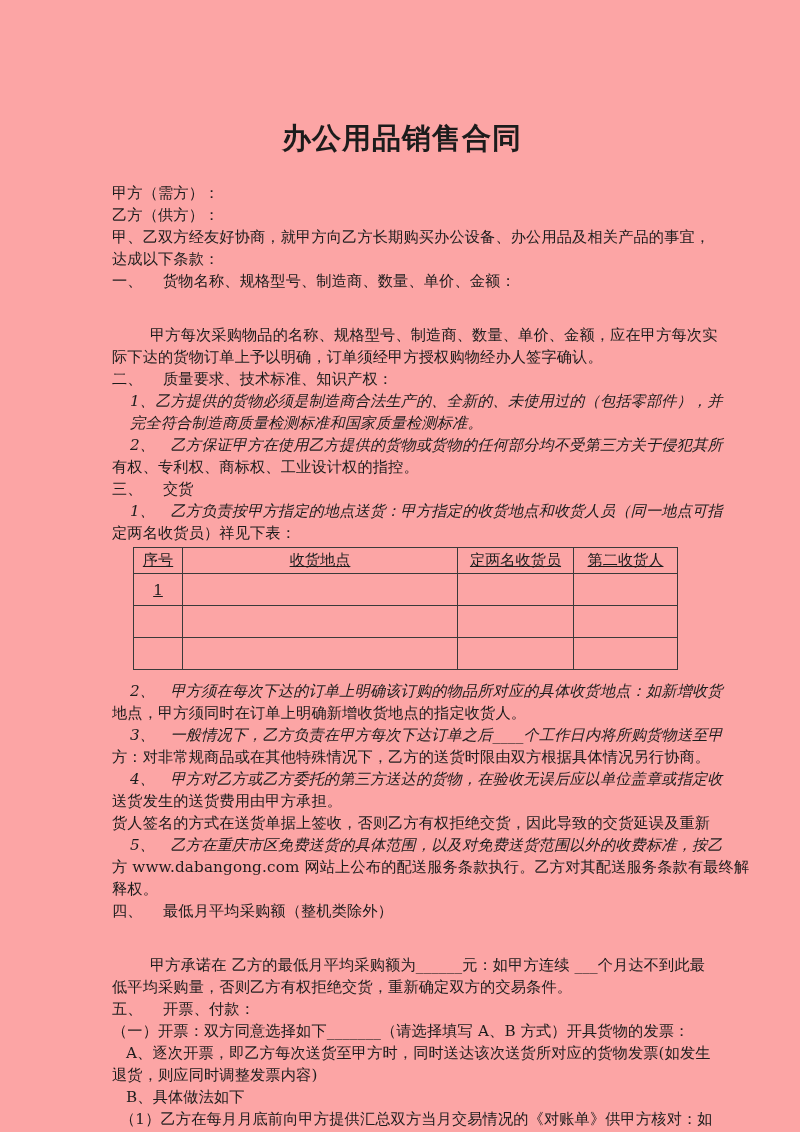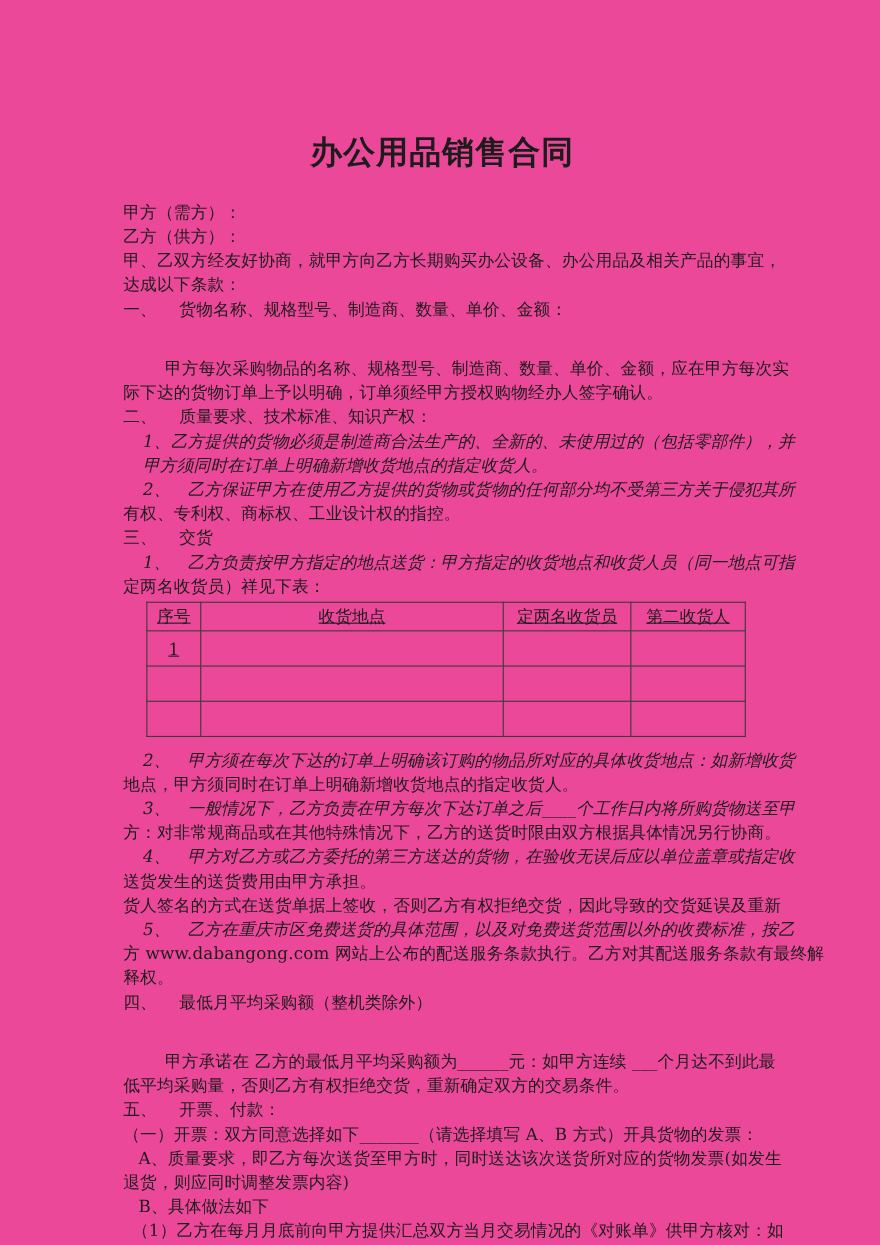"办公用品销售合同" .page { background: #ec4899 -> #fca5a5 }
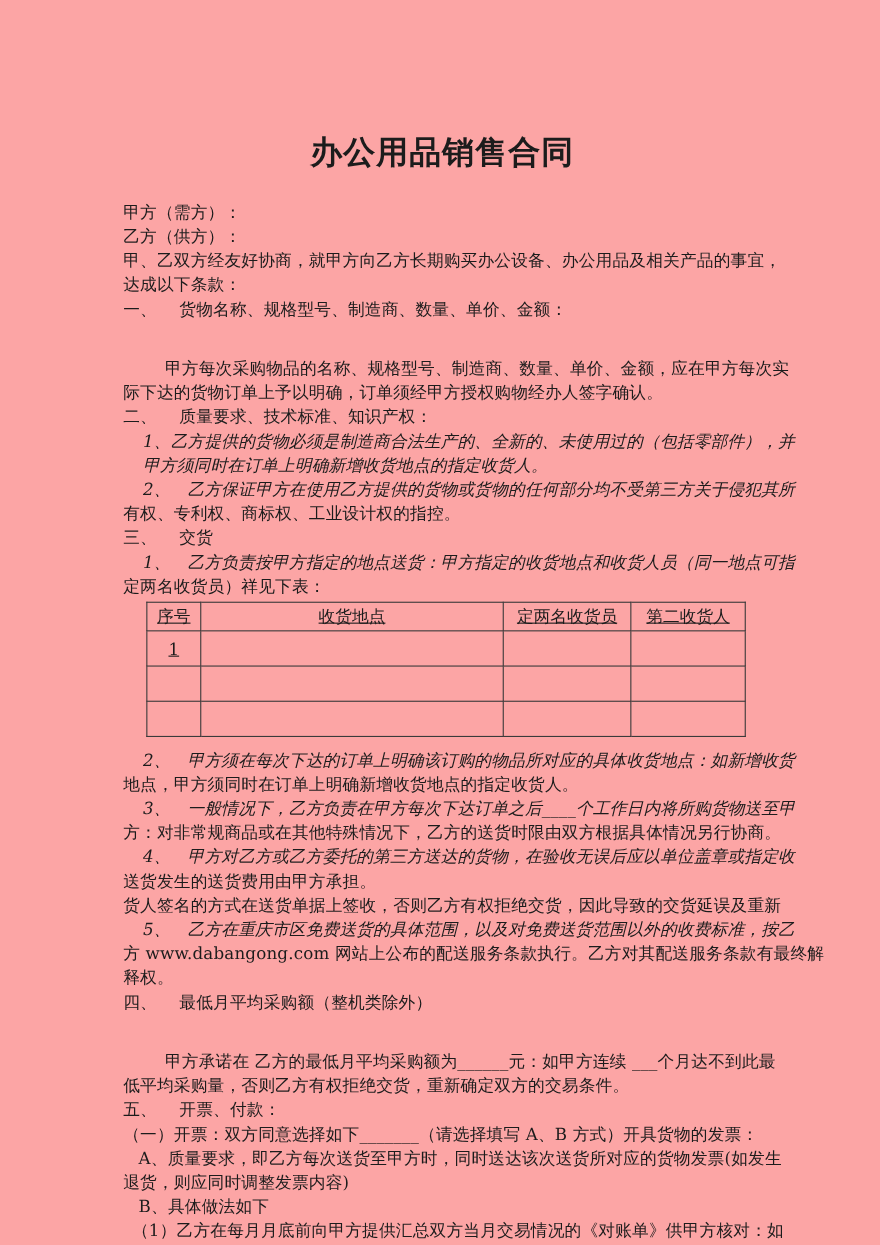"甲方须同时在订单上明确新增收货地点的指定收货人。" div.line { text: 甲方须同时在订单上明确新增收货地点的指定收货人 -> 完全符合制造商质量检测标准和国家质量检测标准 }
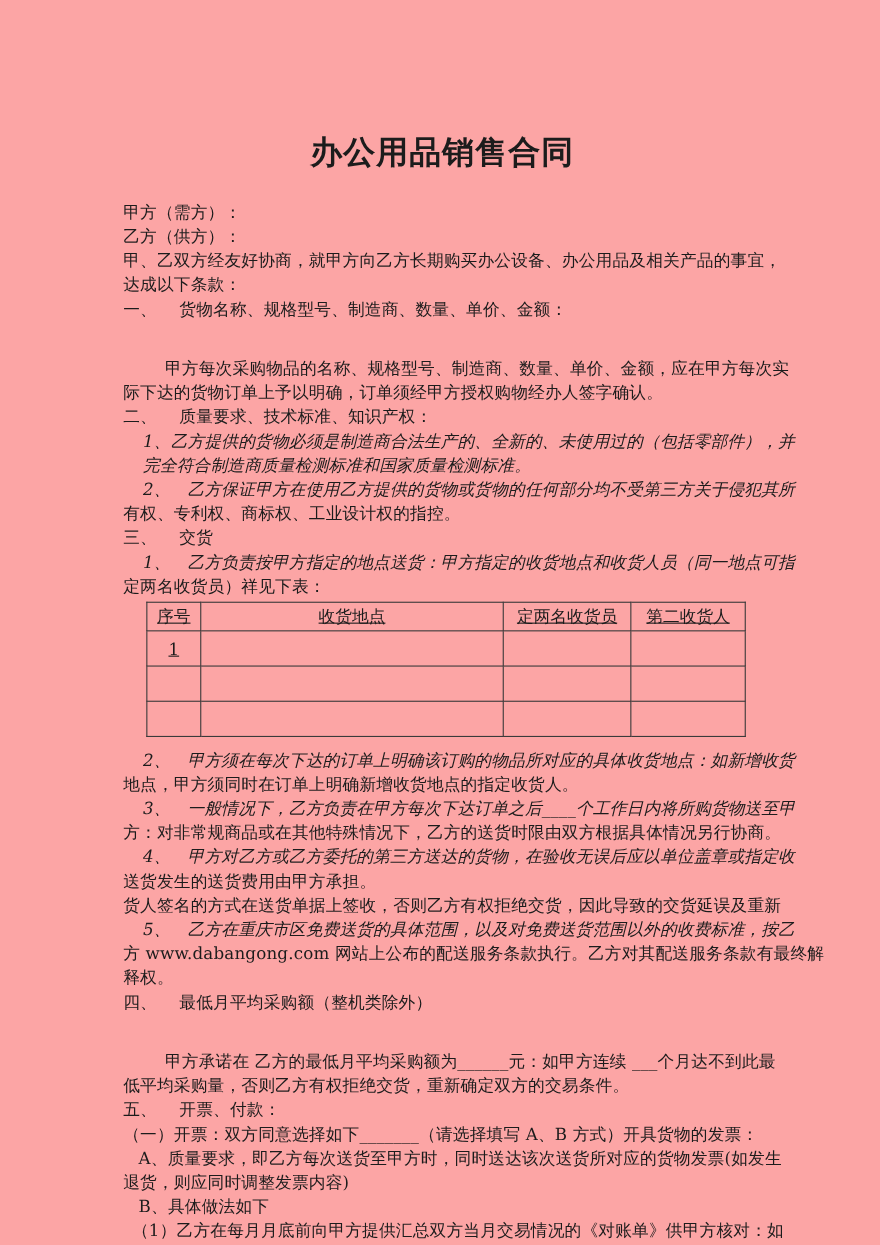"A、质量要求，即乙方每次送货至甲方时，同时送达该次送货所对应的货物发票(如发生" div.line { text: 质量要求 -> 逐次开票 }
